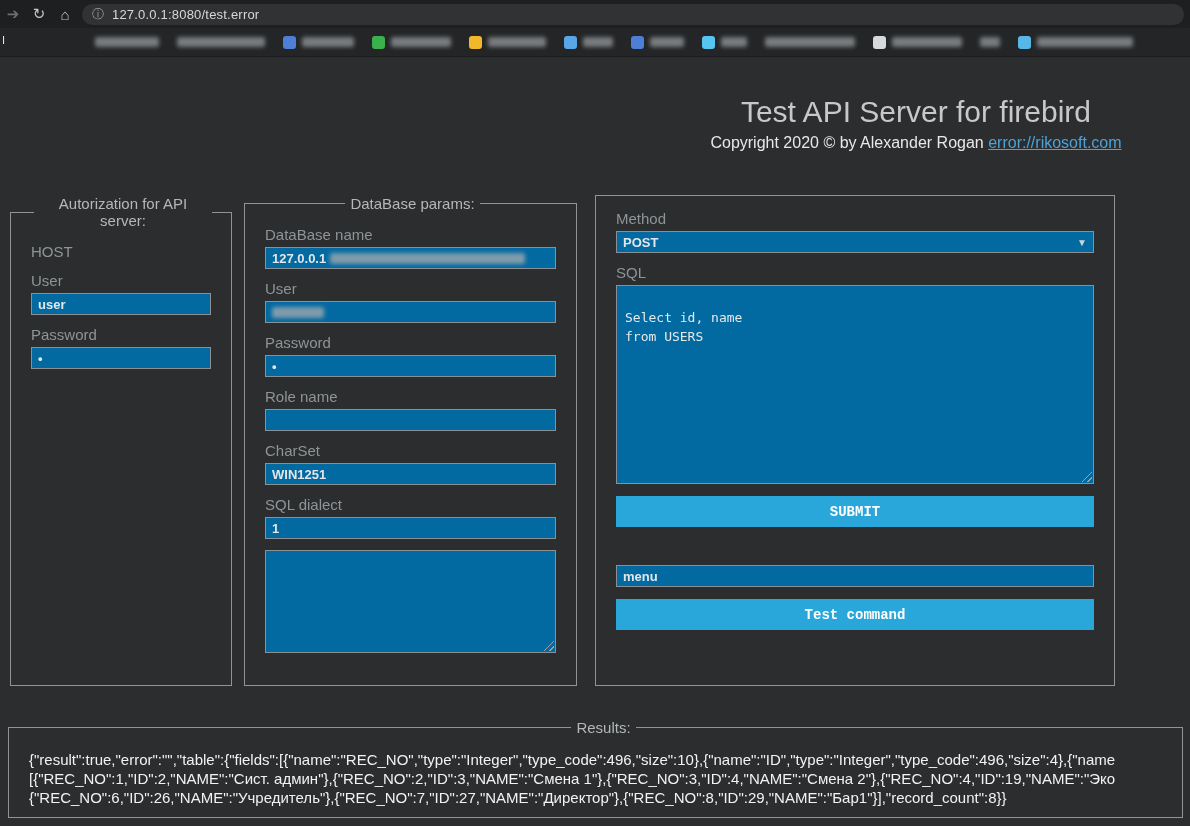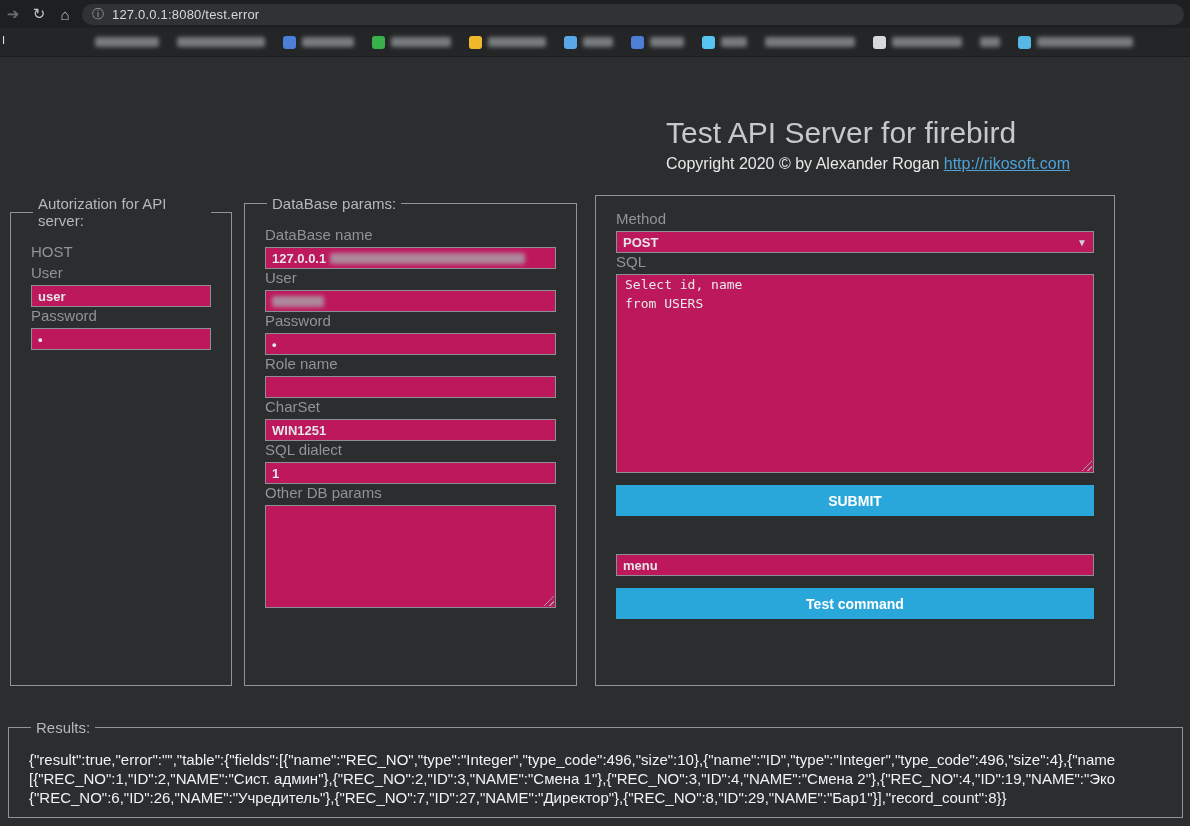"Test API Server for firebird" #header-block { text-align: left -> center; top: 59px -> 38px }
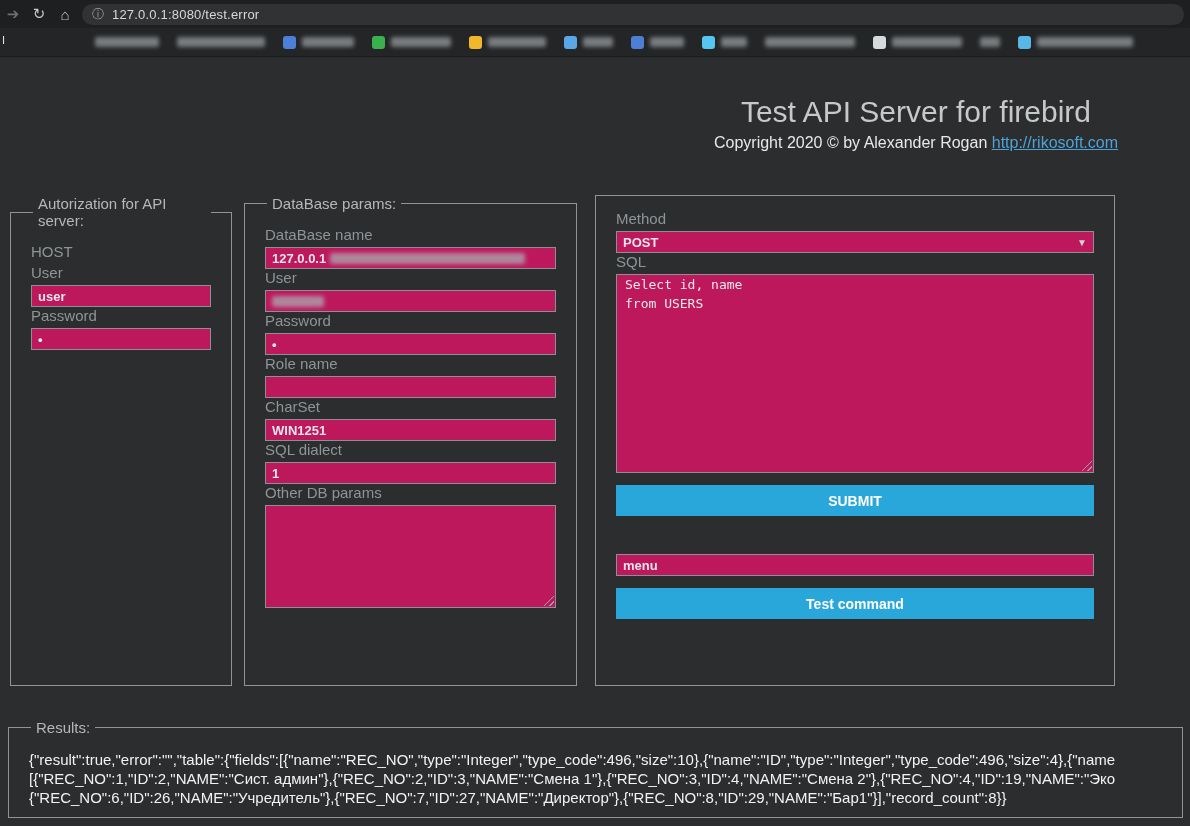"http://rikosoft.com" a { text: http://rikosoft.com -> error://rikosoft.com }
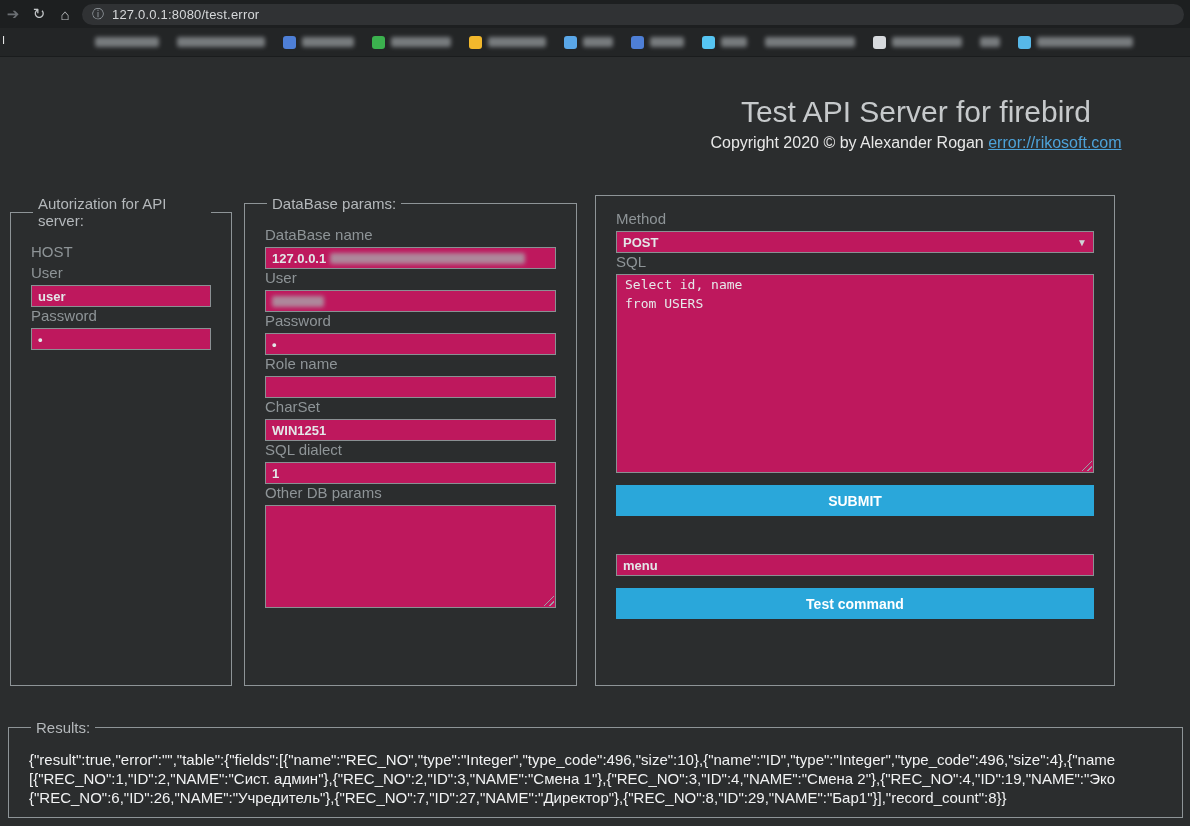"Autorization for API server:" legend { text-align: none -> center }
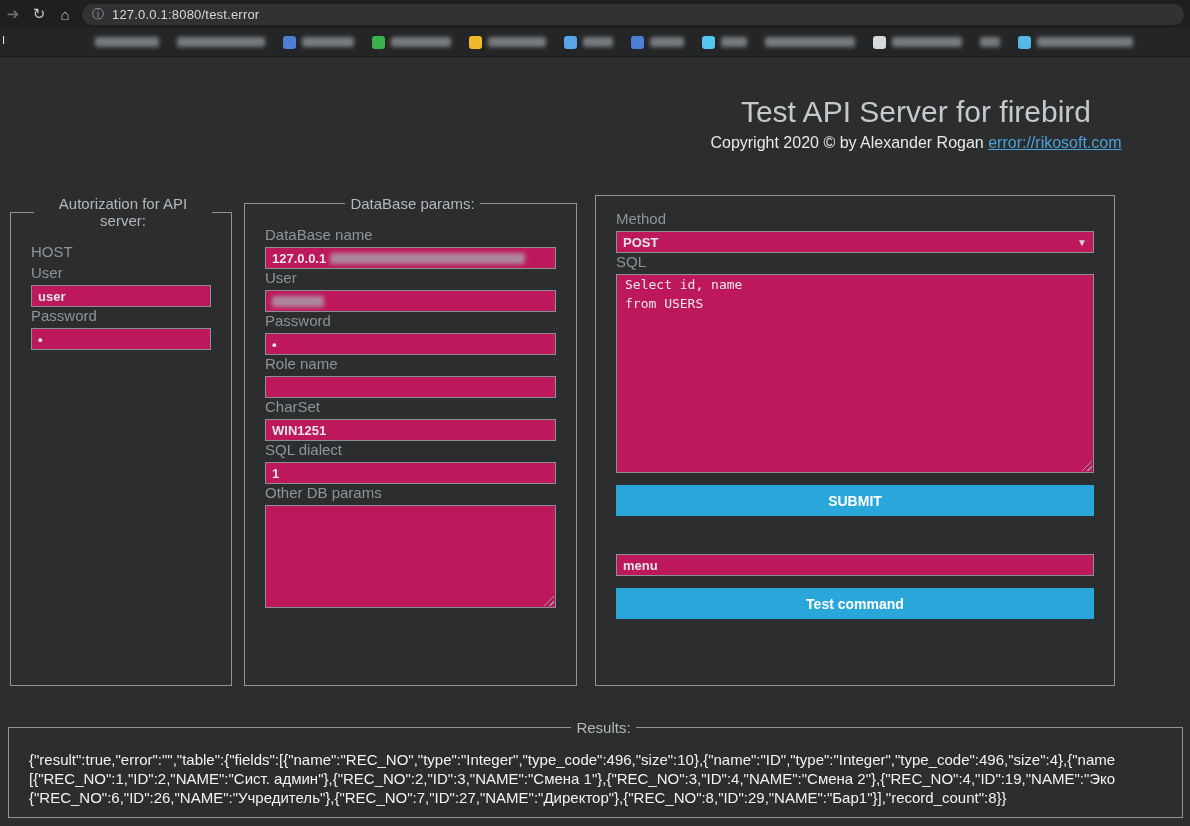"Method" .fg { margin-bottom: none -> 11px }
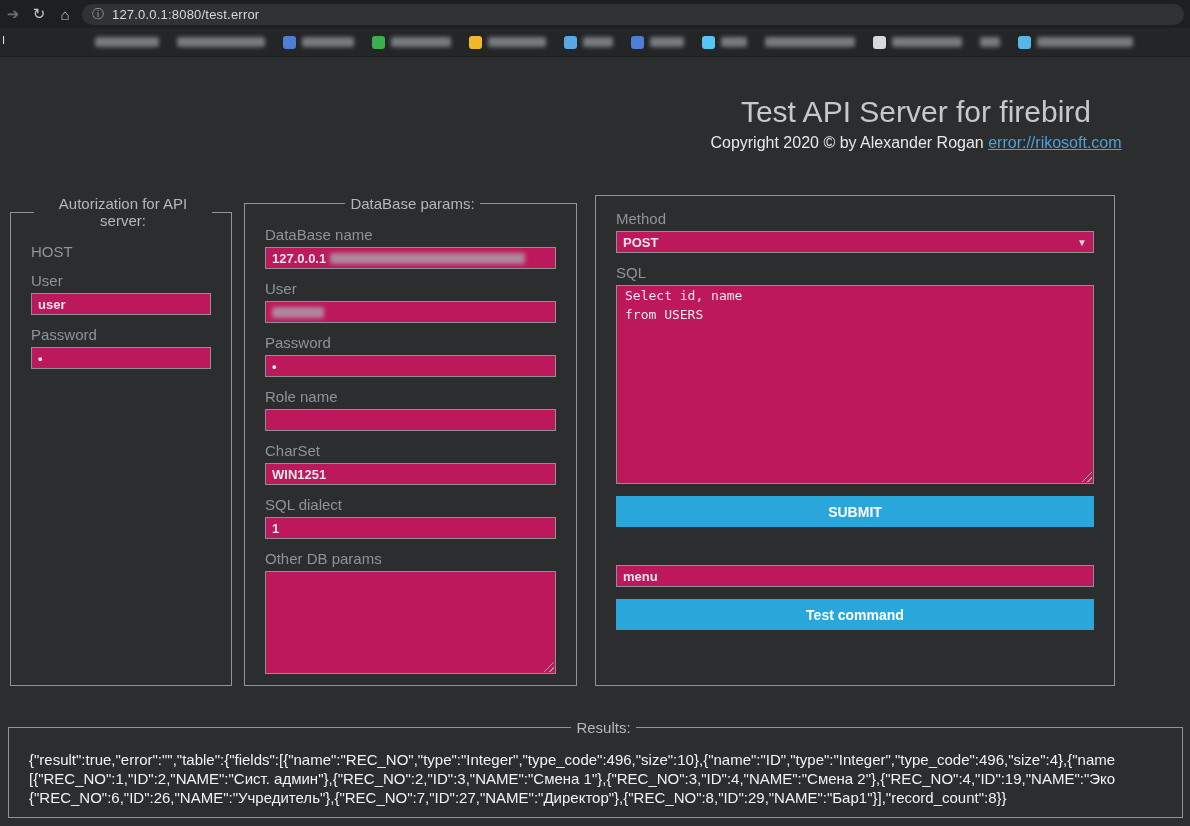"POST" .tin { background: #be185d -> #0369a1 }
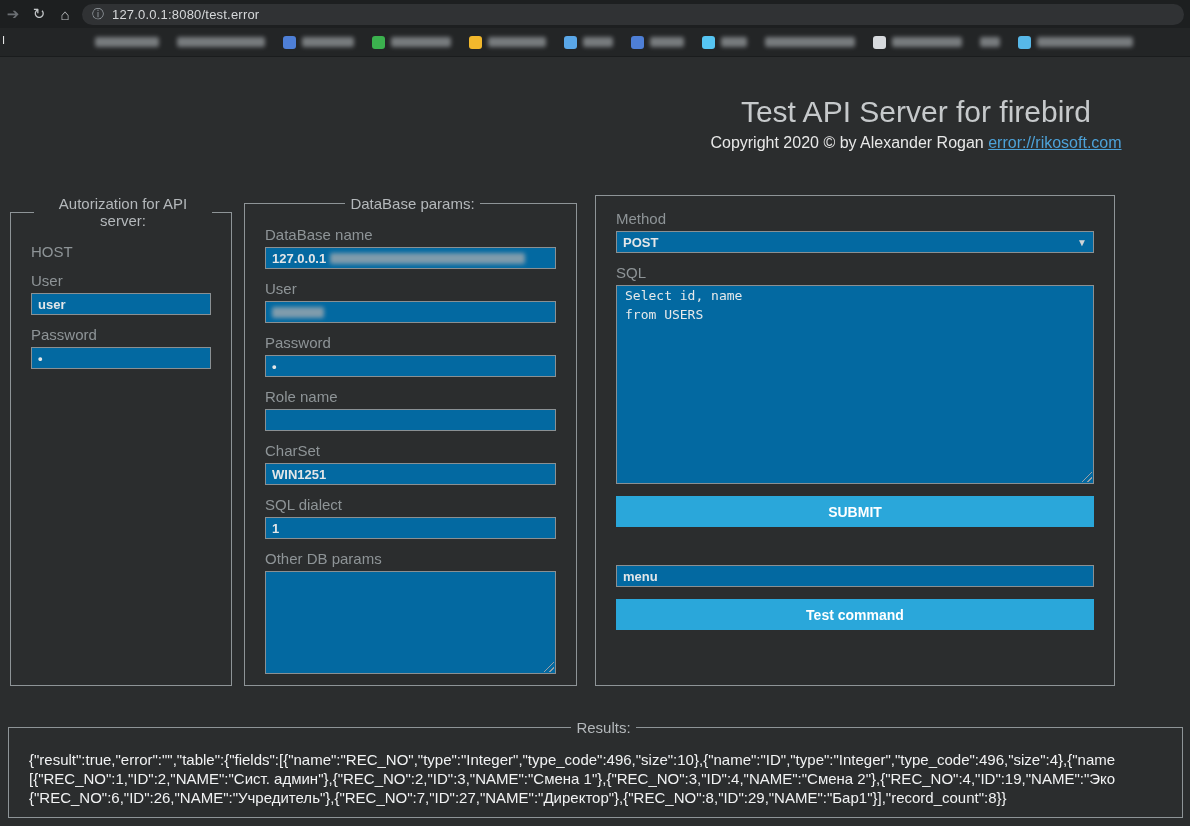"Select id, name" #ta-sql { padding: 0 8px -> 22px 8px }
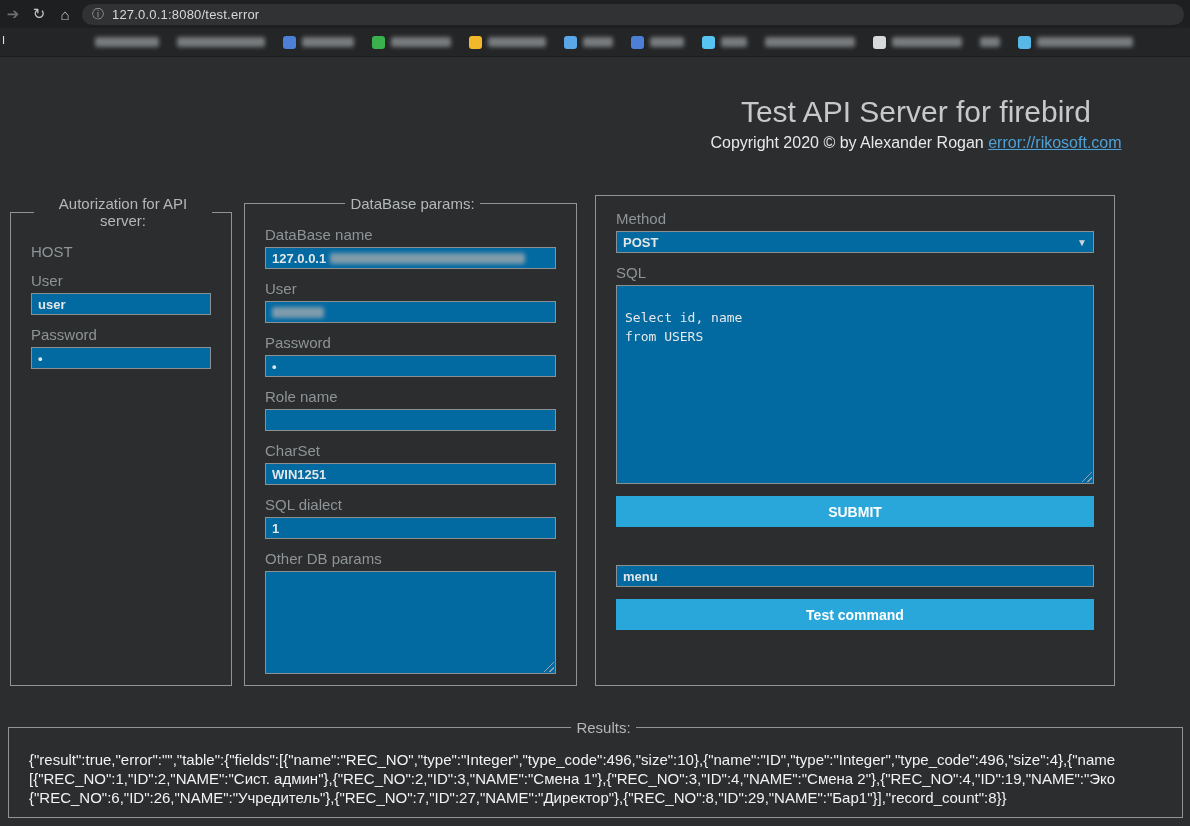"SUBMIT" .btn { font-family: Liberation Sans, sans-serif -> Liberation Mono, monospace }
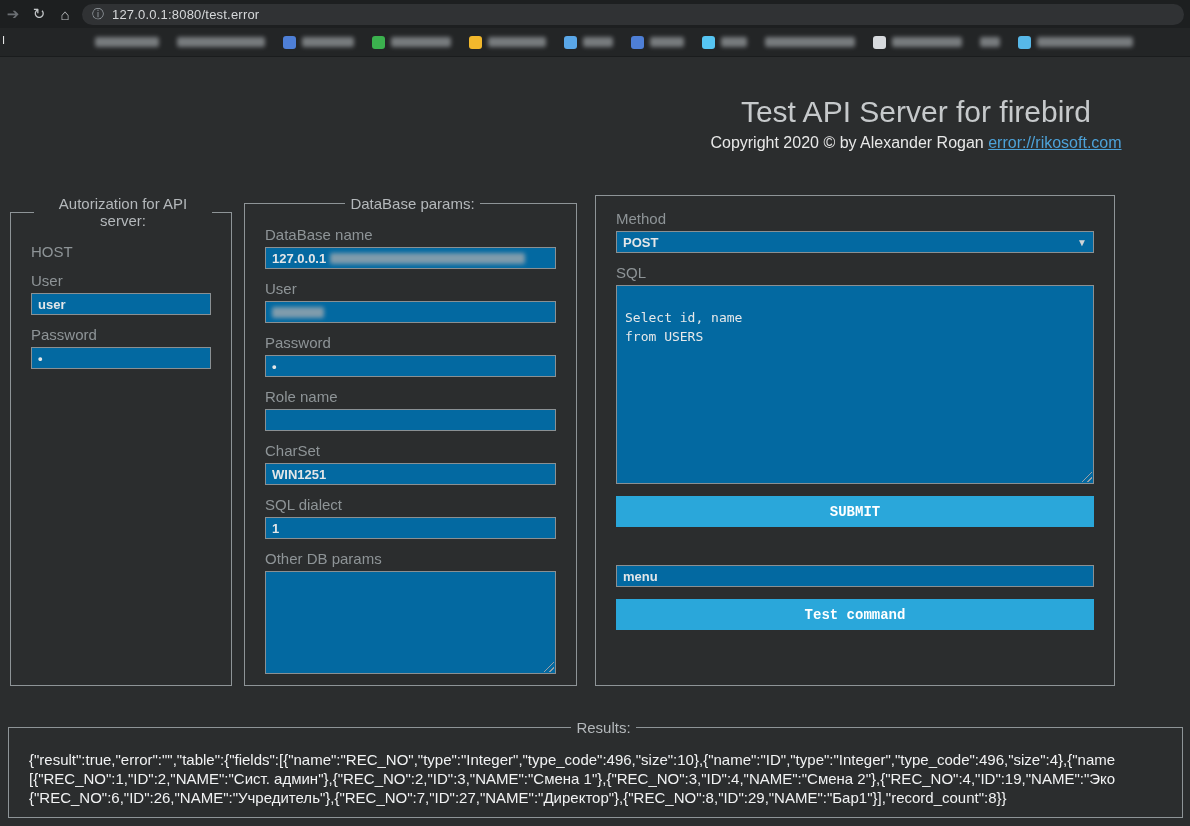"Other DB params" label { html: <label>Other DB params</label> -> none }
